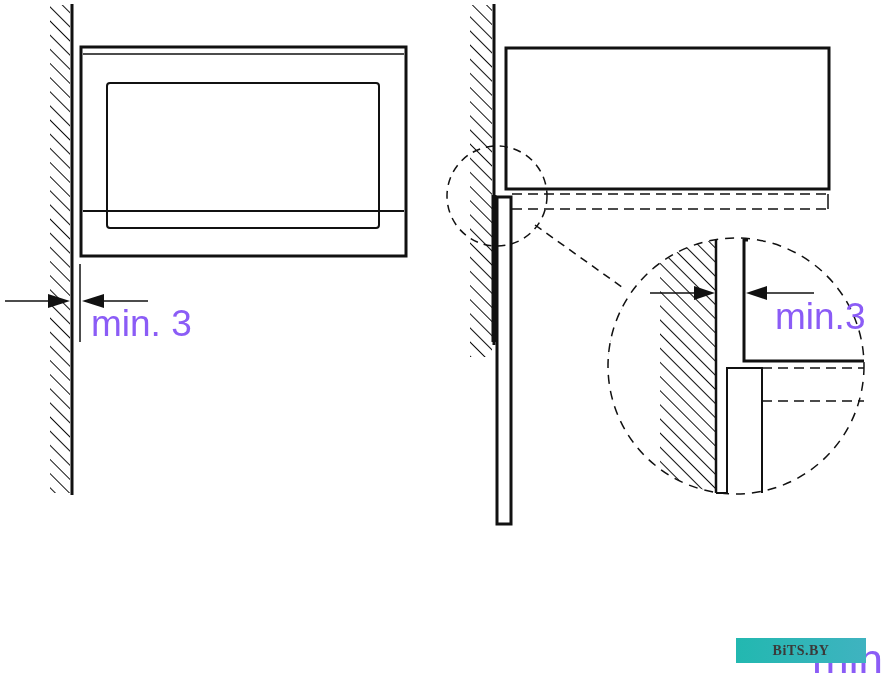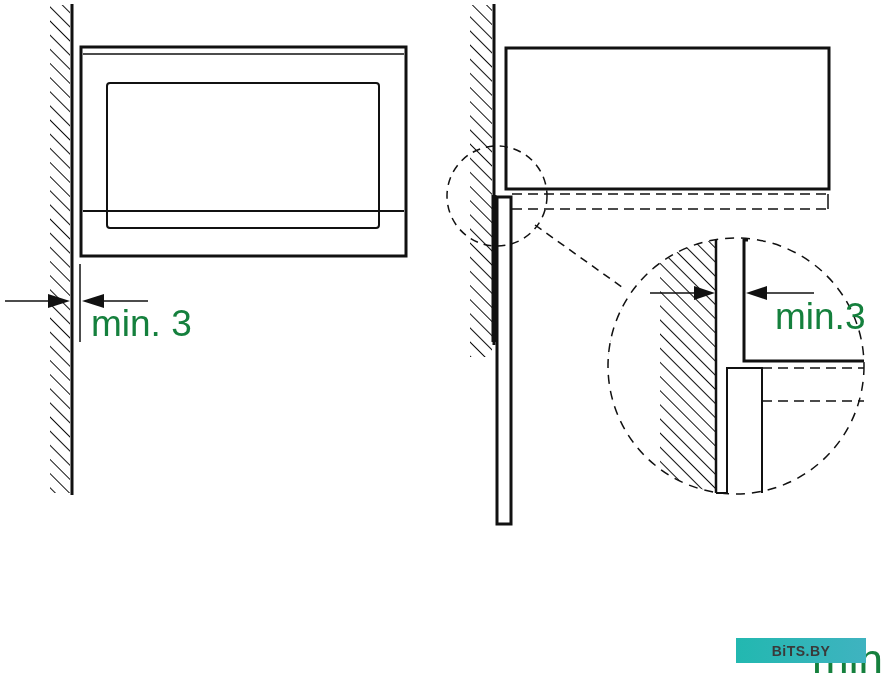"min. 3" .lbl { color: #15803d -> #8b5cf6 }
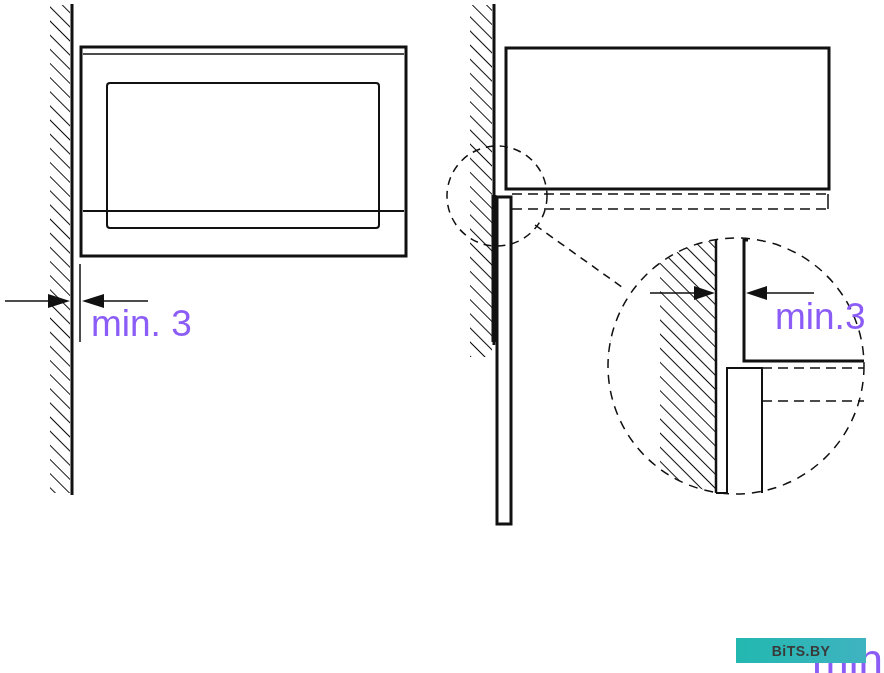"BiTS.BY" #badge { font-family: Liberation Sans, sans-serif -> Liberation Serif, serif }
